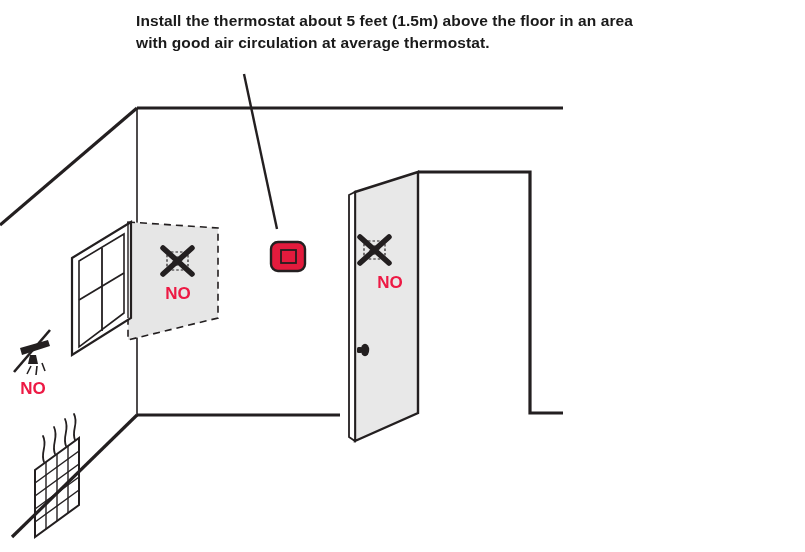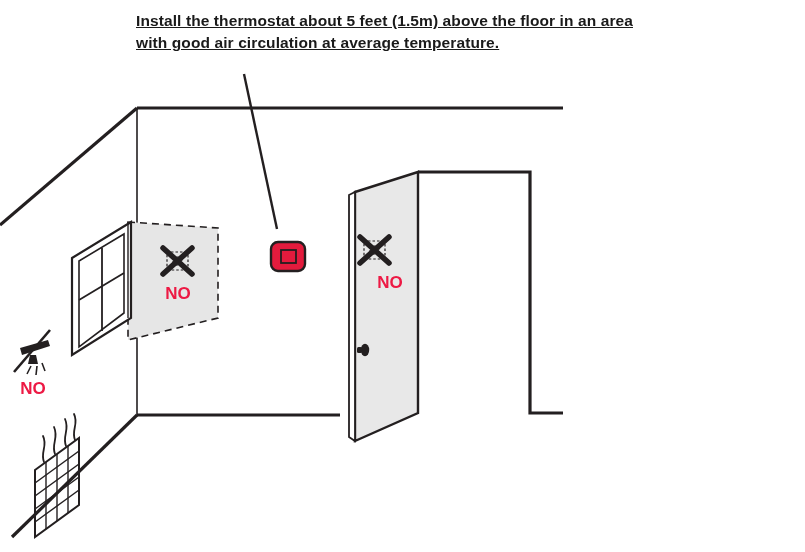"Install the thermostat about 5" #caption { text-decoration: underline -> none }
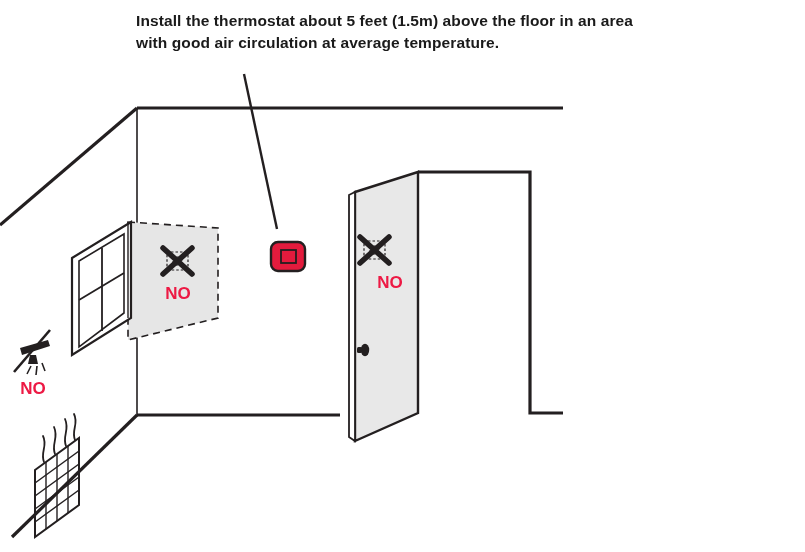"with good air circulation at" span { text: temperature -> thermostat }
